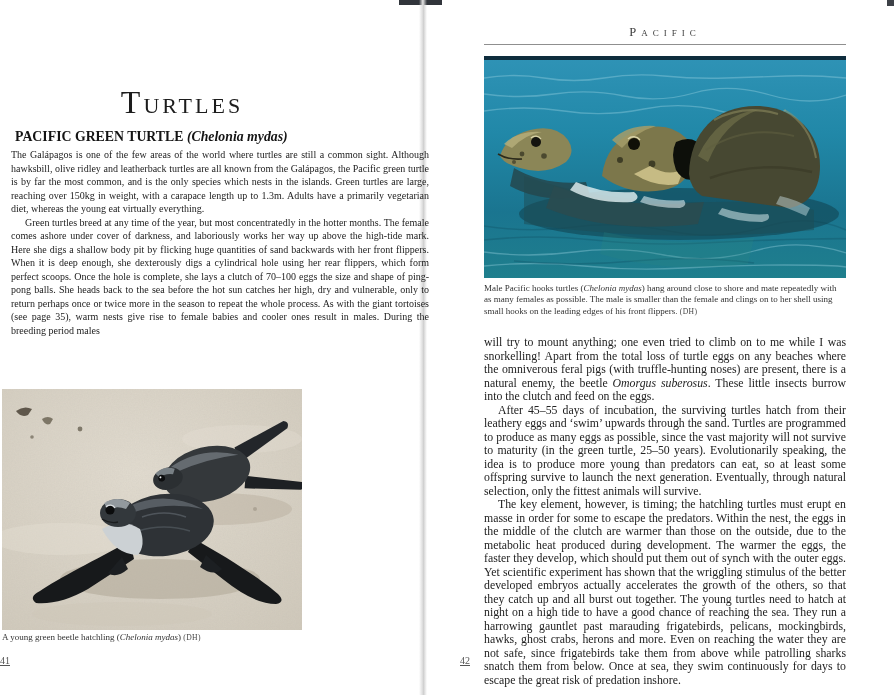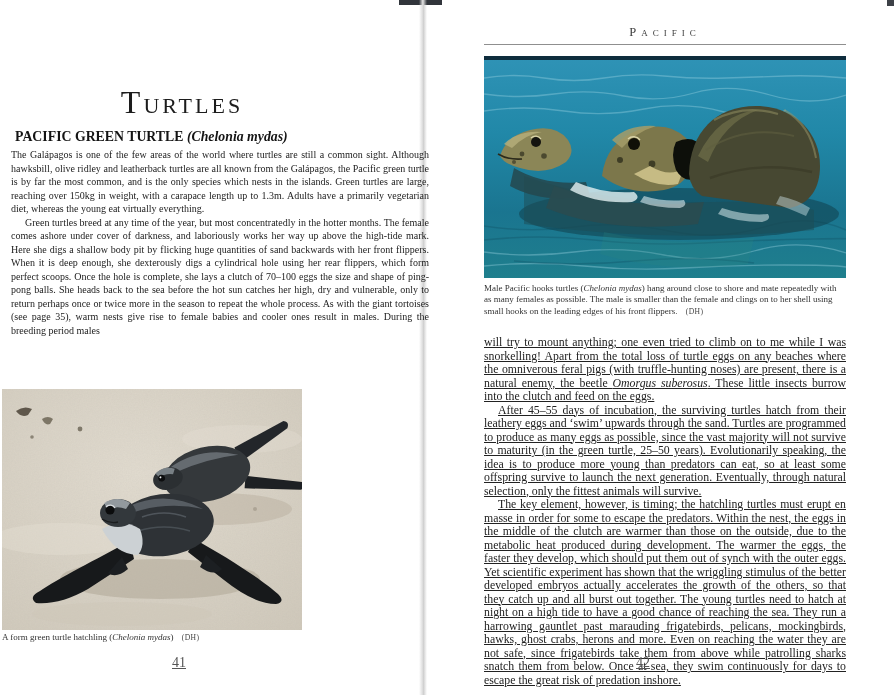"(DH)" .credit { margin-left: 6px -> none }
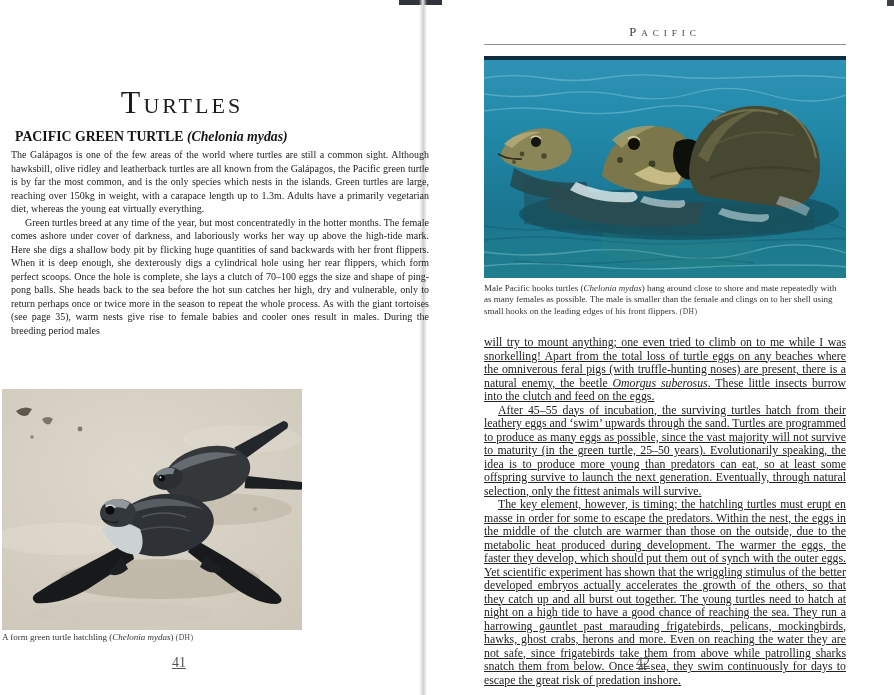"will try to mount anything;" .right-body { text-decoration: underline -> none }
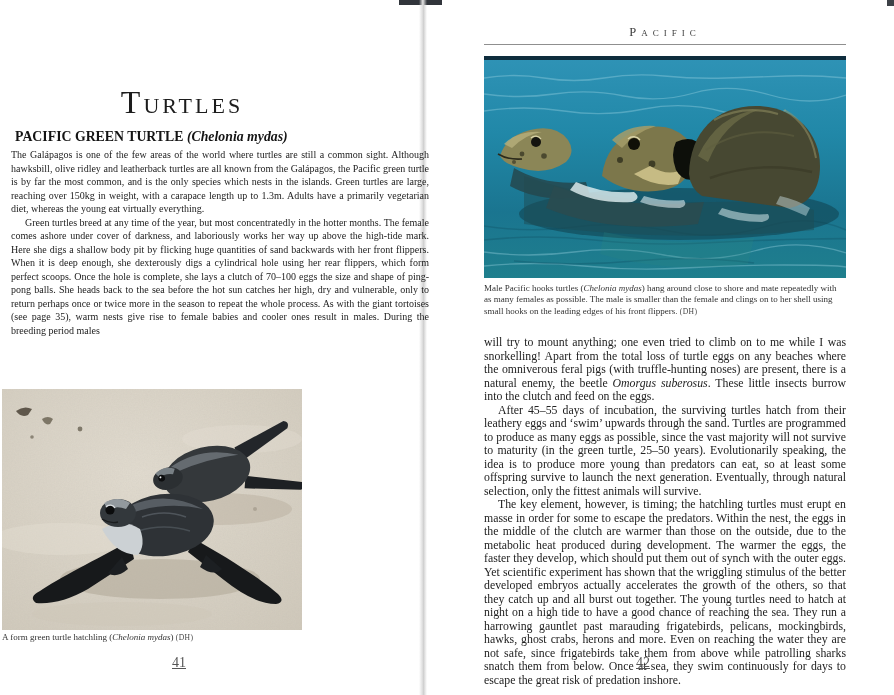"A form green turtle hatchling" span { text: form green turtle -> young green beetle }
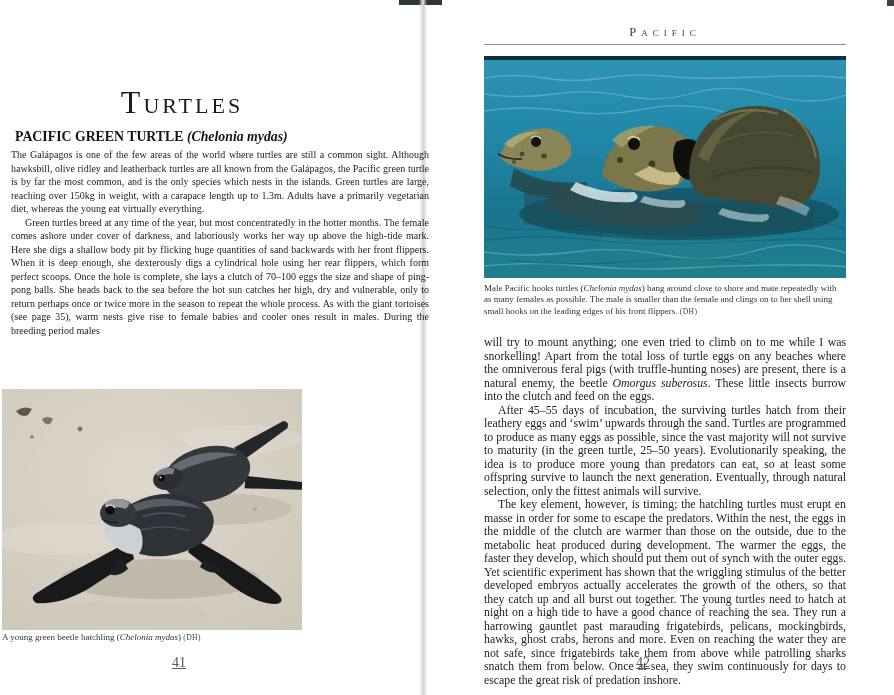"41" .page-number { font-size: 14px -> 10px; text-align: center -> none }
